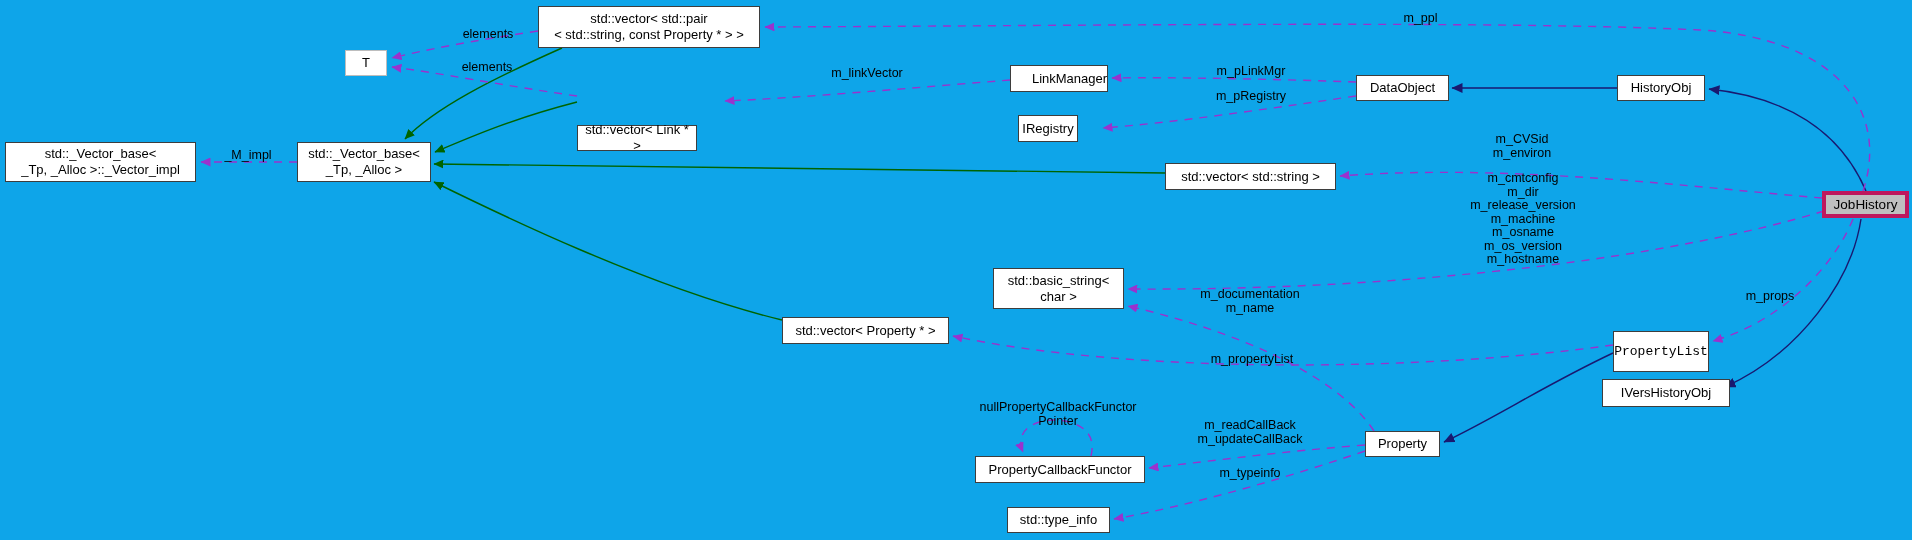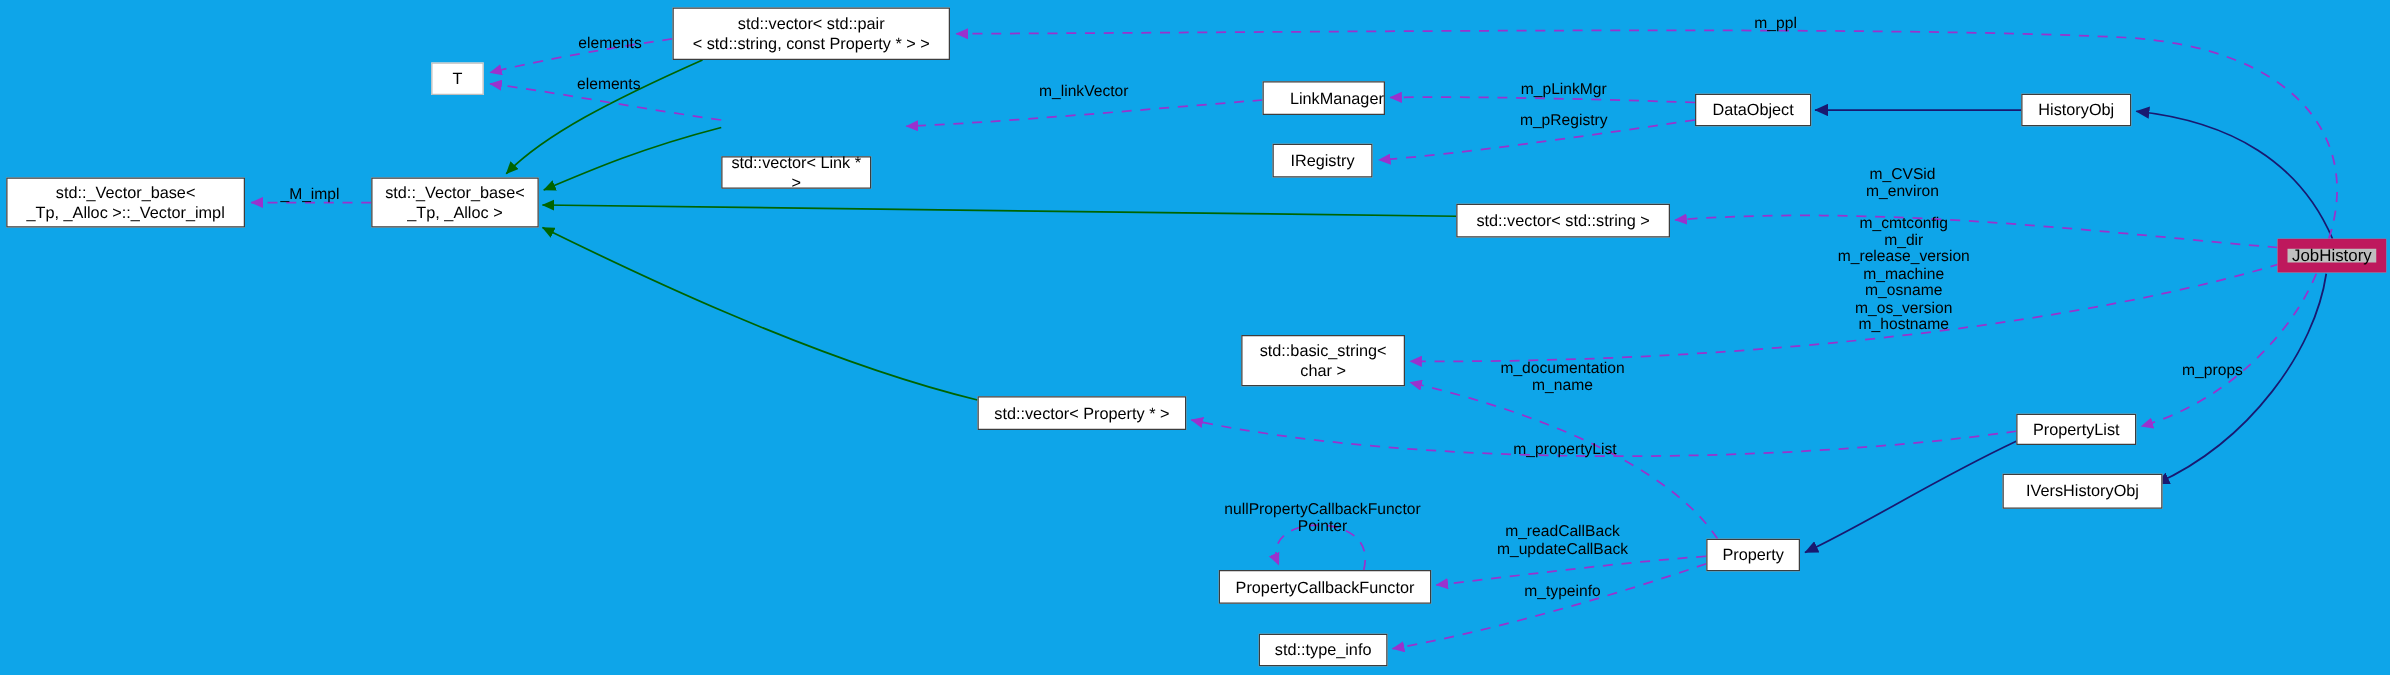"IRegistry" div.node { width: 80px -> 60px }
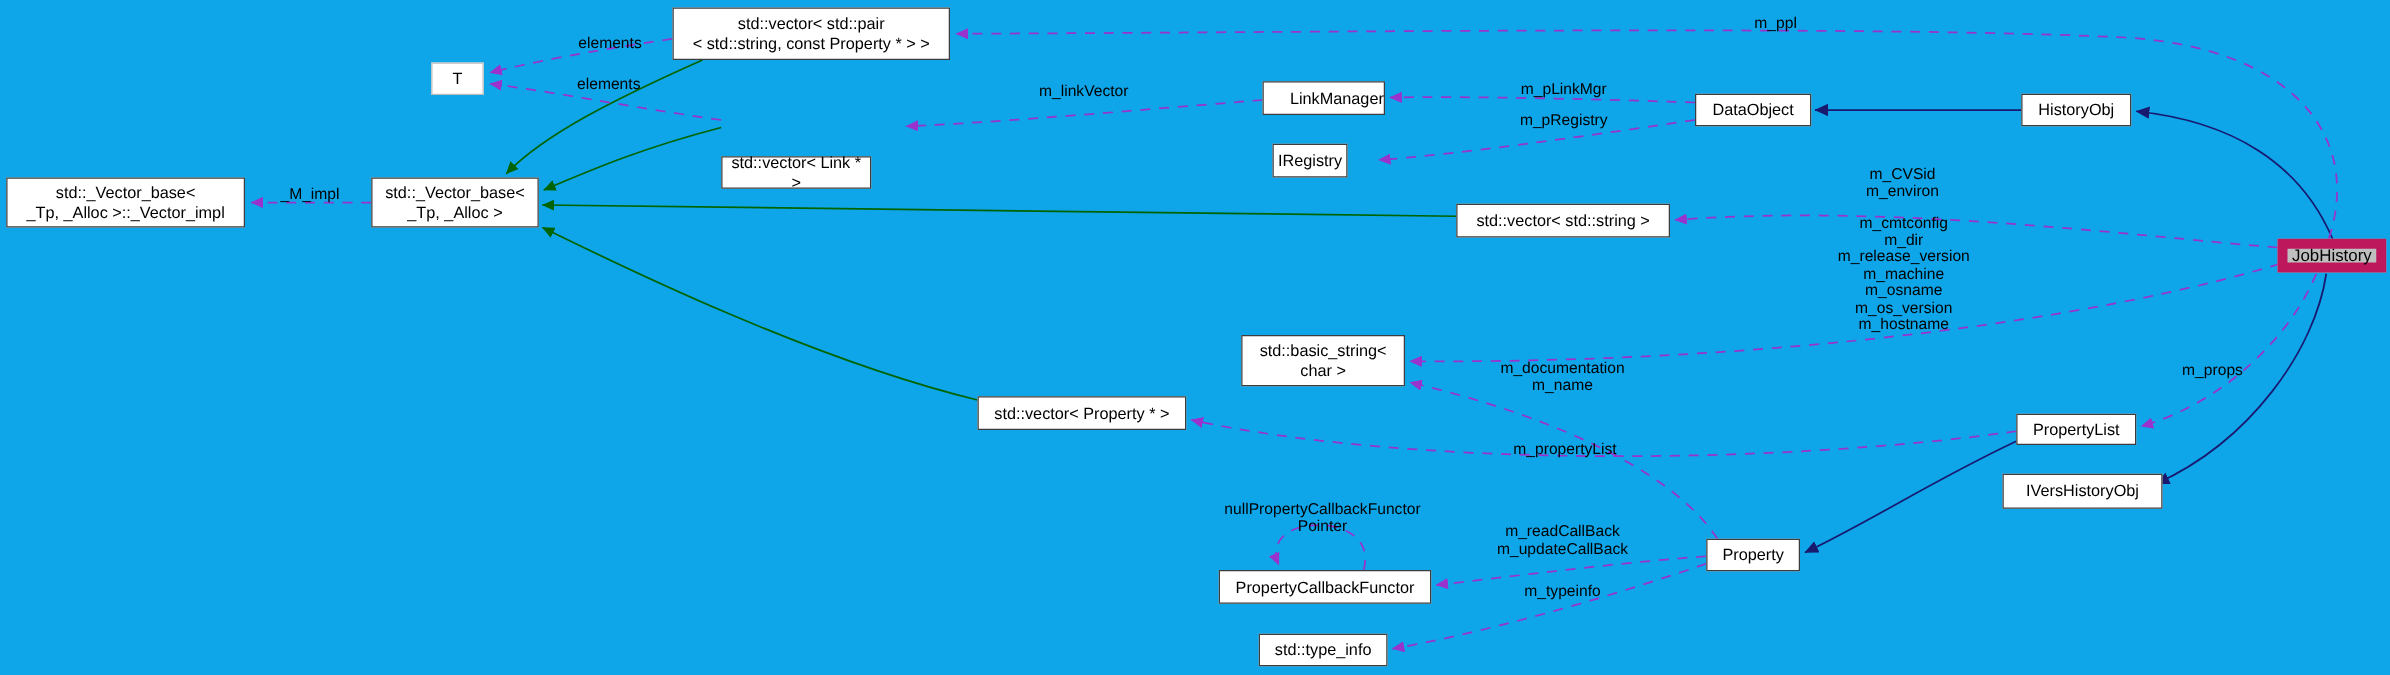"JobHistory" .node.main { border: 8px solid #be185d -> 4px solid #be185d }
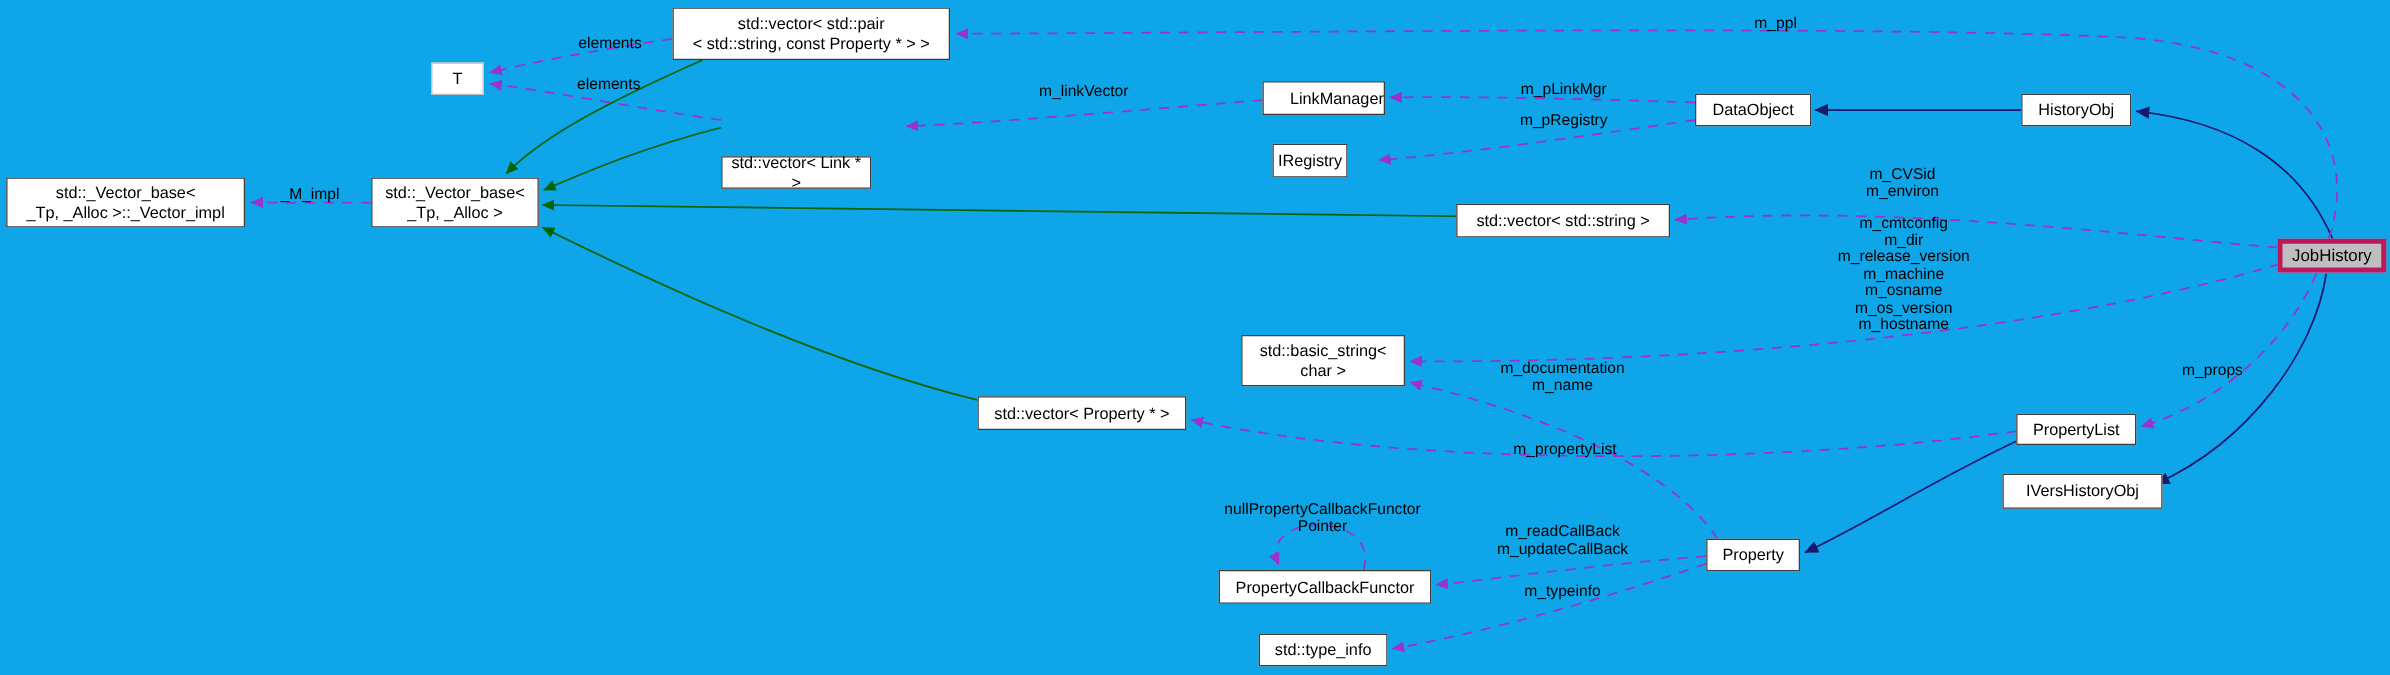"PropertyList" div.node { font-family: none -> Liberation Mono, monospace; height: 25px -> 41px }
